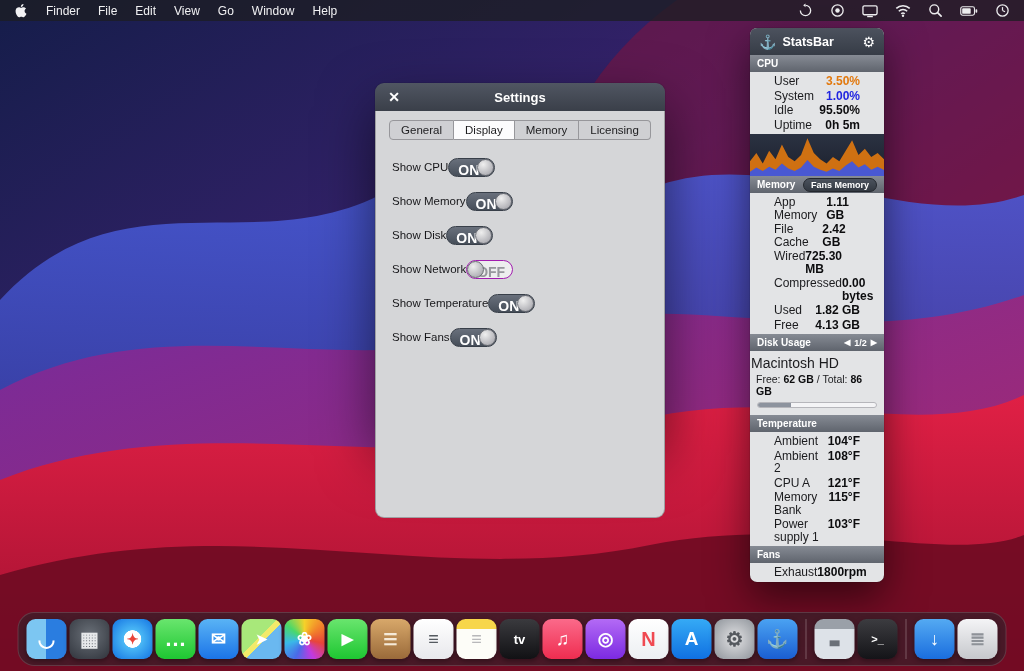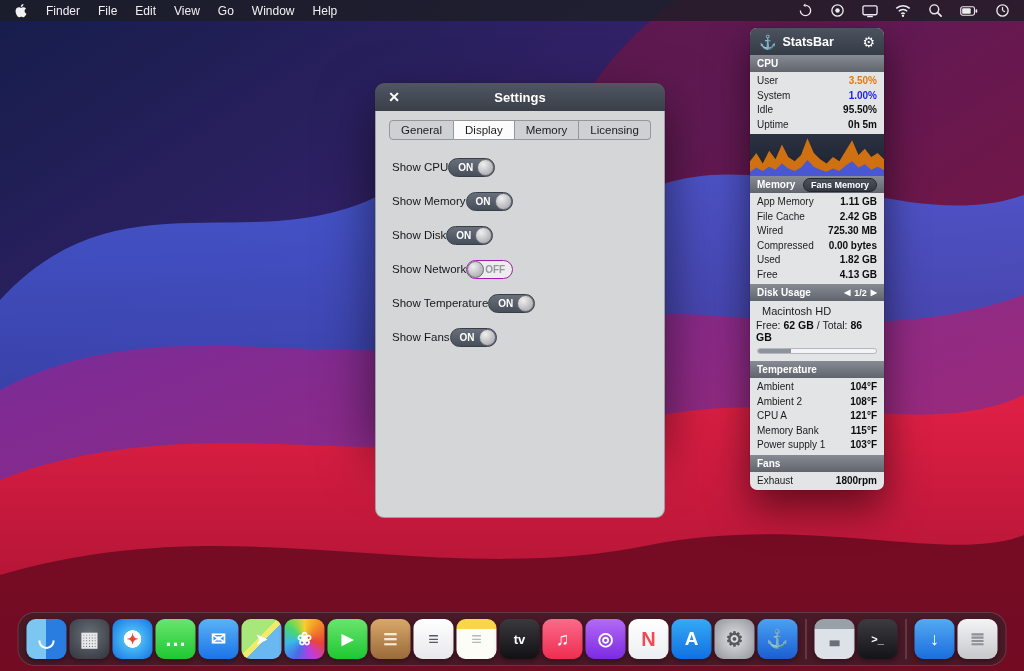"User" .sb-row { font-size: 10px -> 12px; padding: 1px 7px -> 1px 24px }
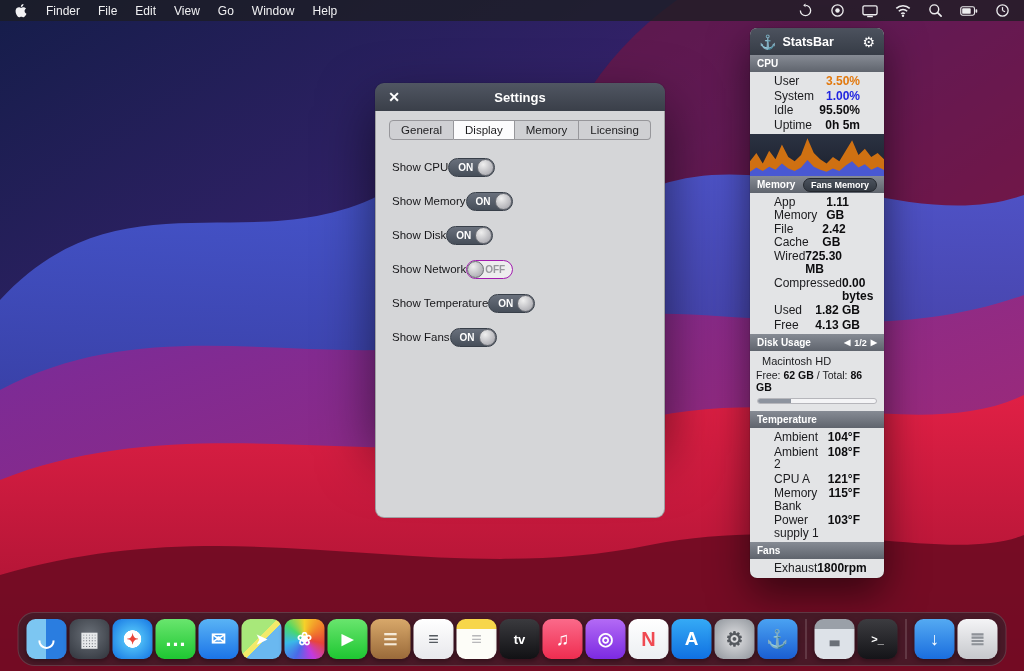"ON" .tlabel { font-size: 10px -> 14px }
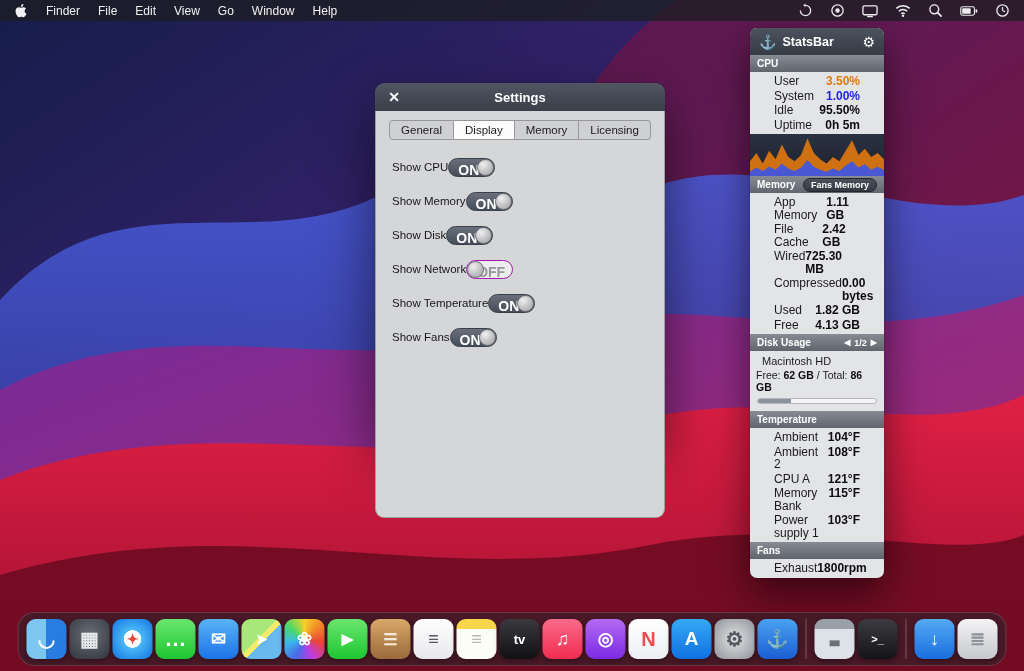"Macintosh HD" .disk-name { font-size: 11px -> 14px; padding: 1px 12px -> 1px 1px }
